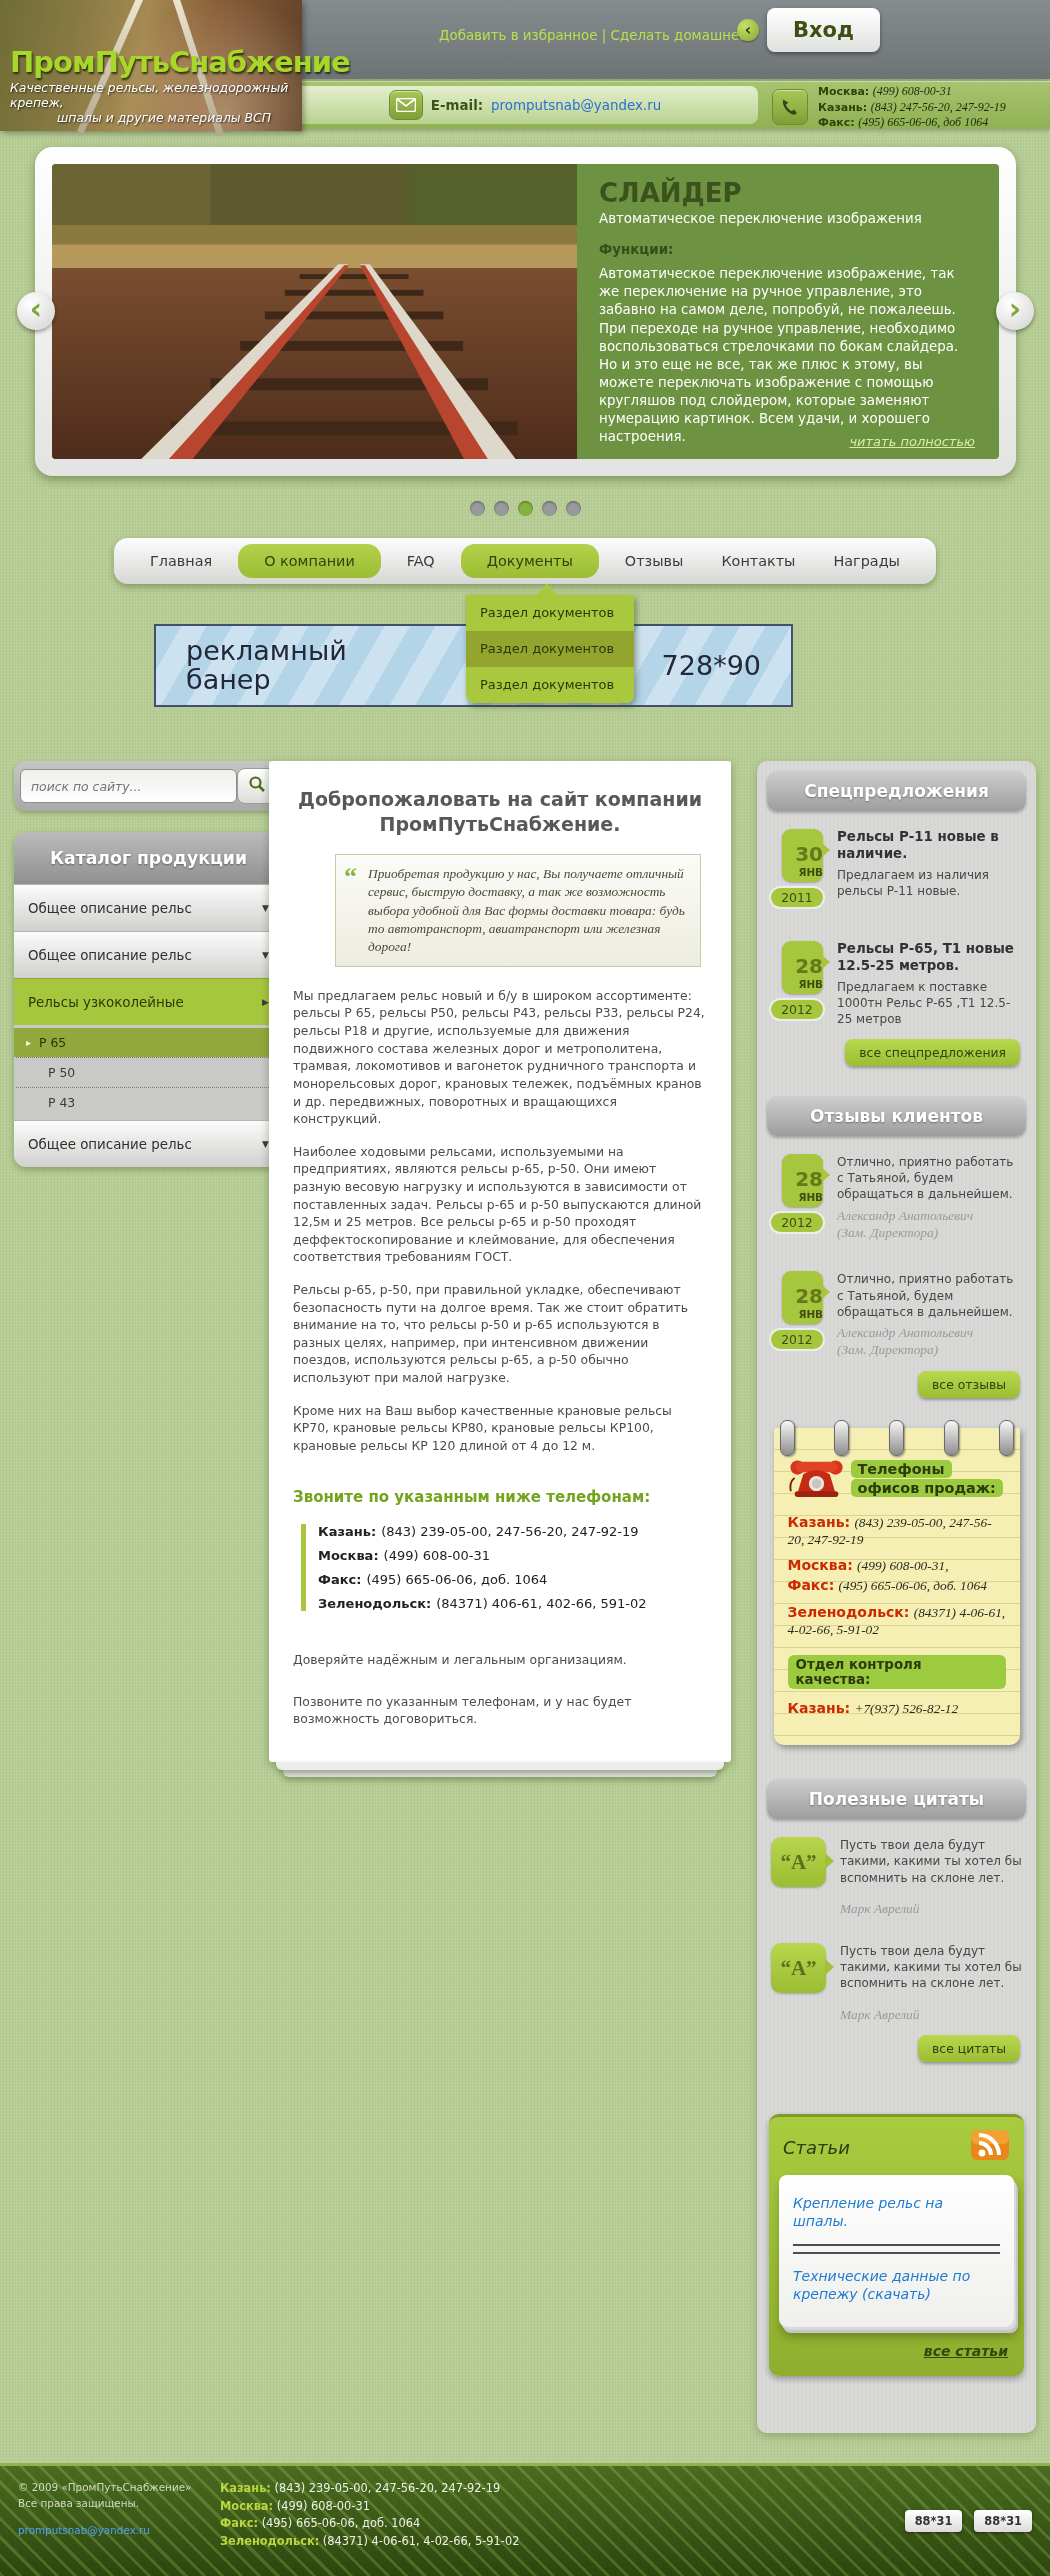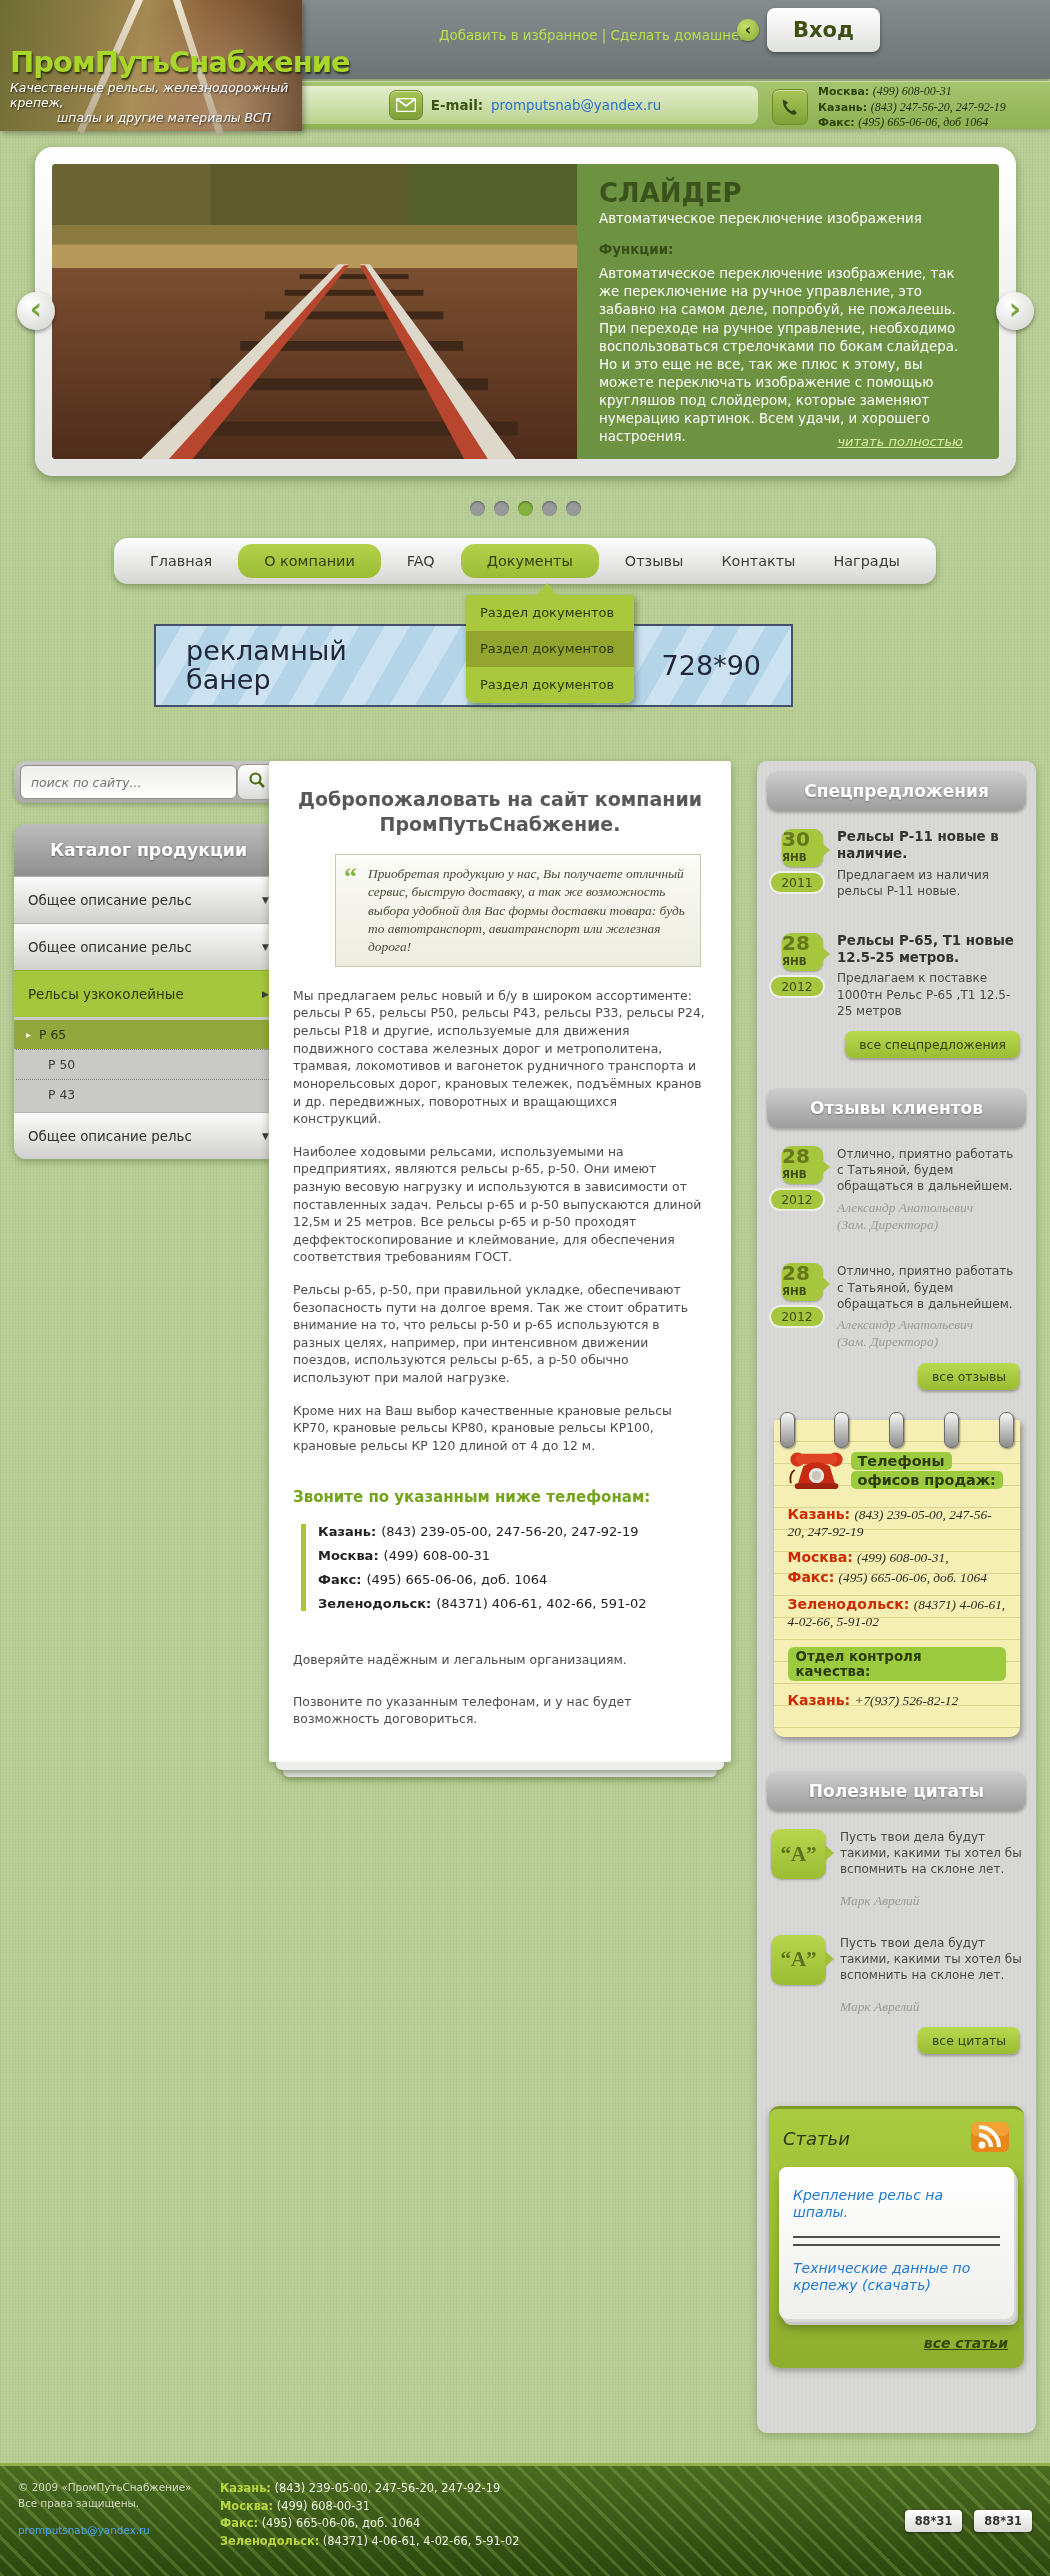"читать полностью" .slide-more { right: 36px -> 24px }
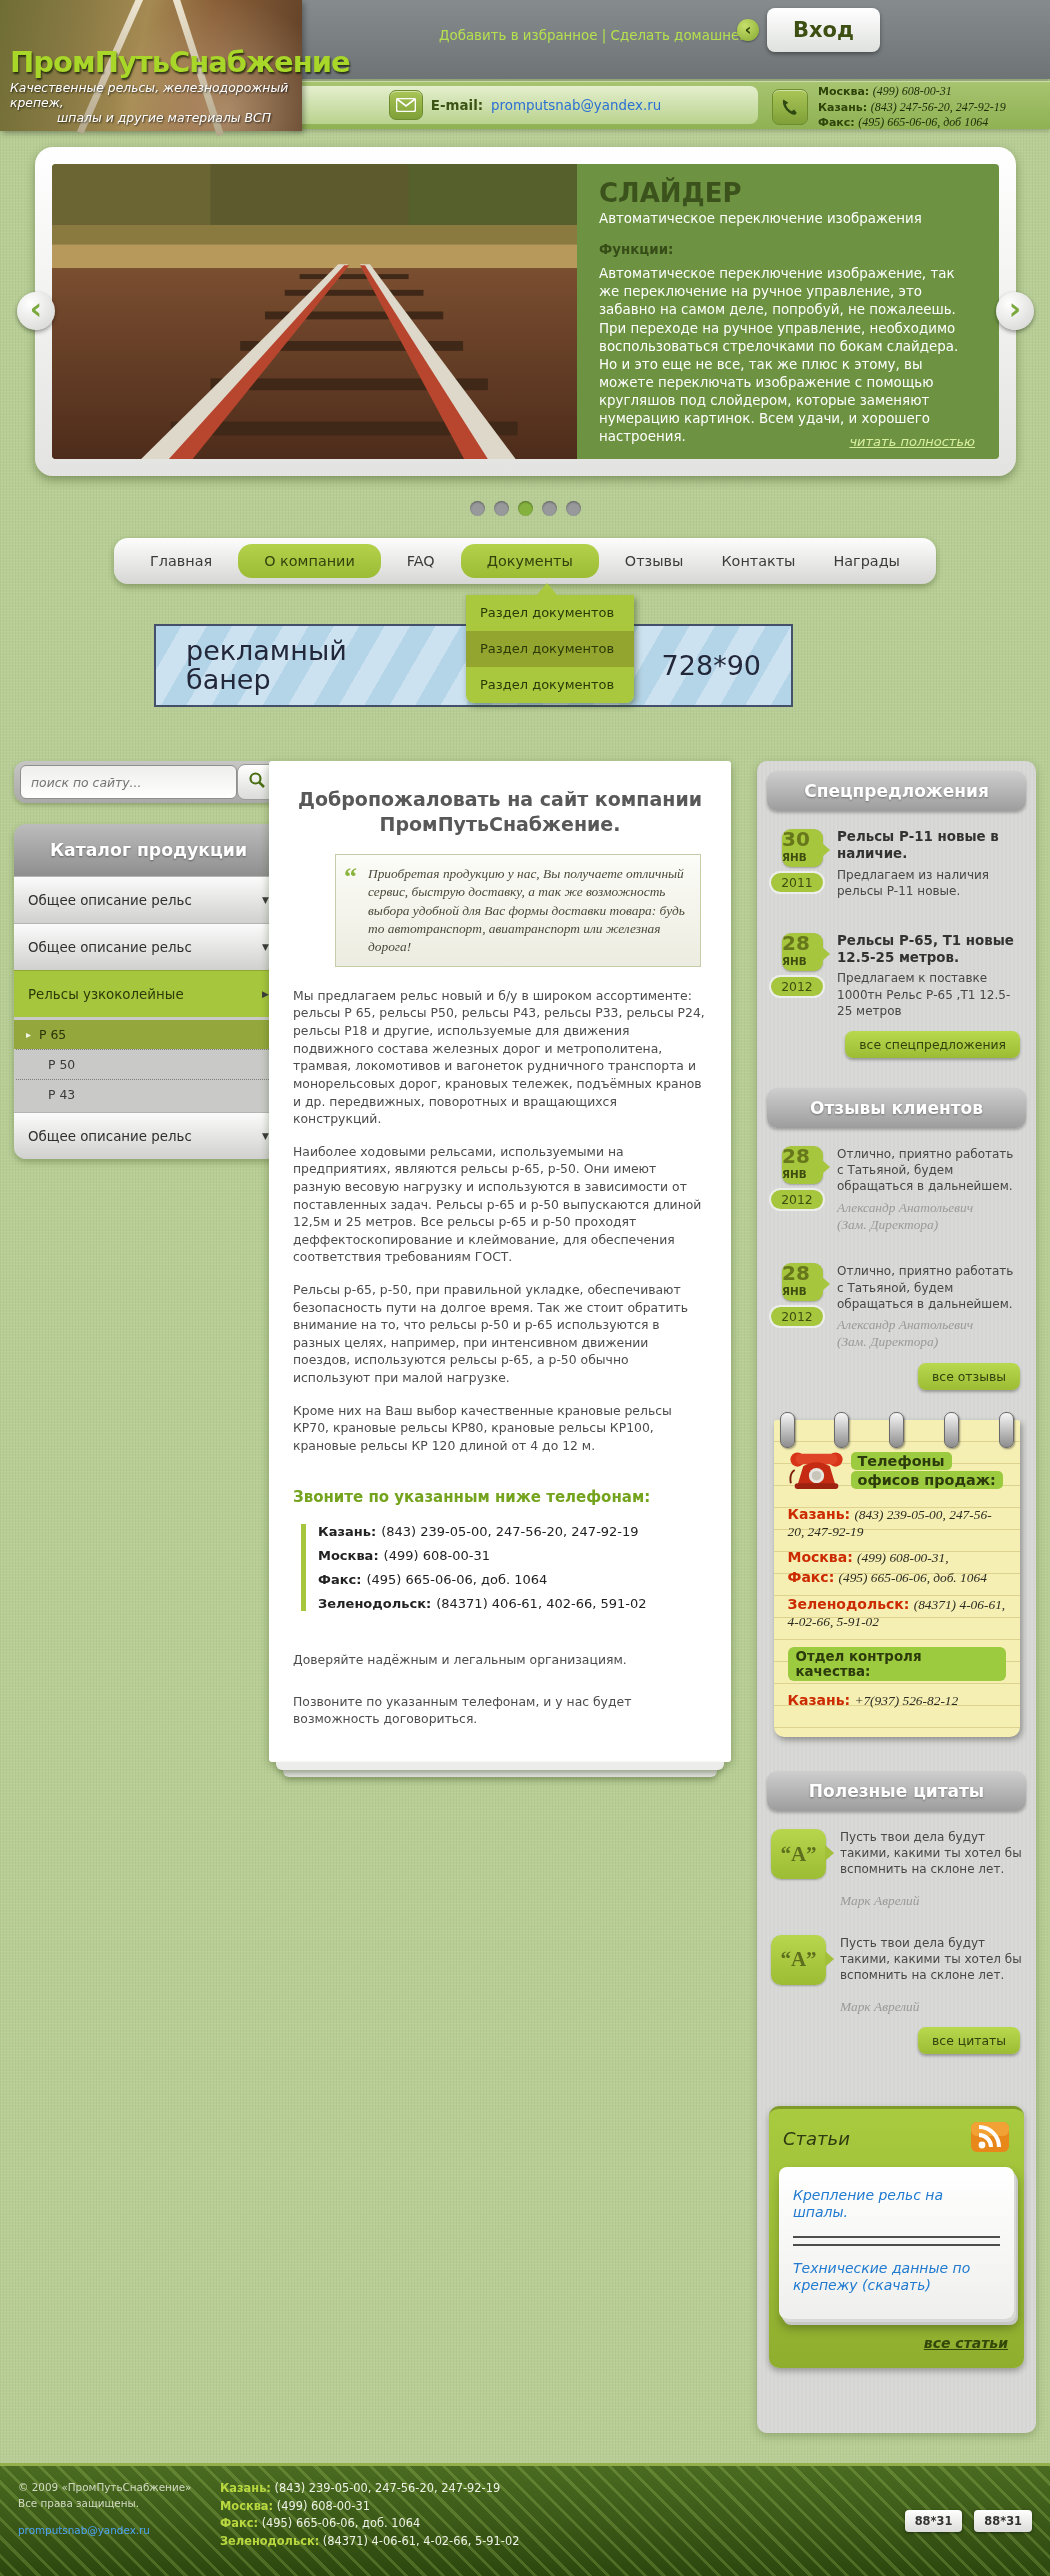"поиск по сайту..." .search-box { height: 42px -> 50px }
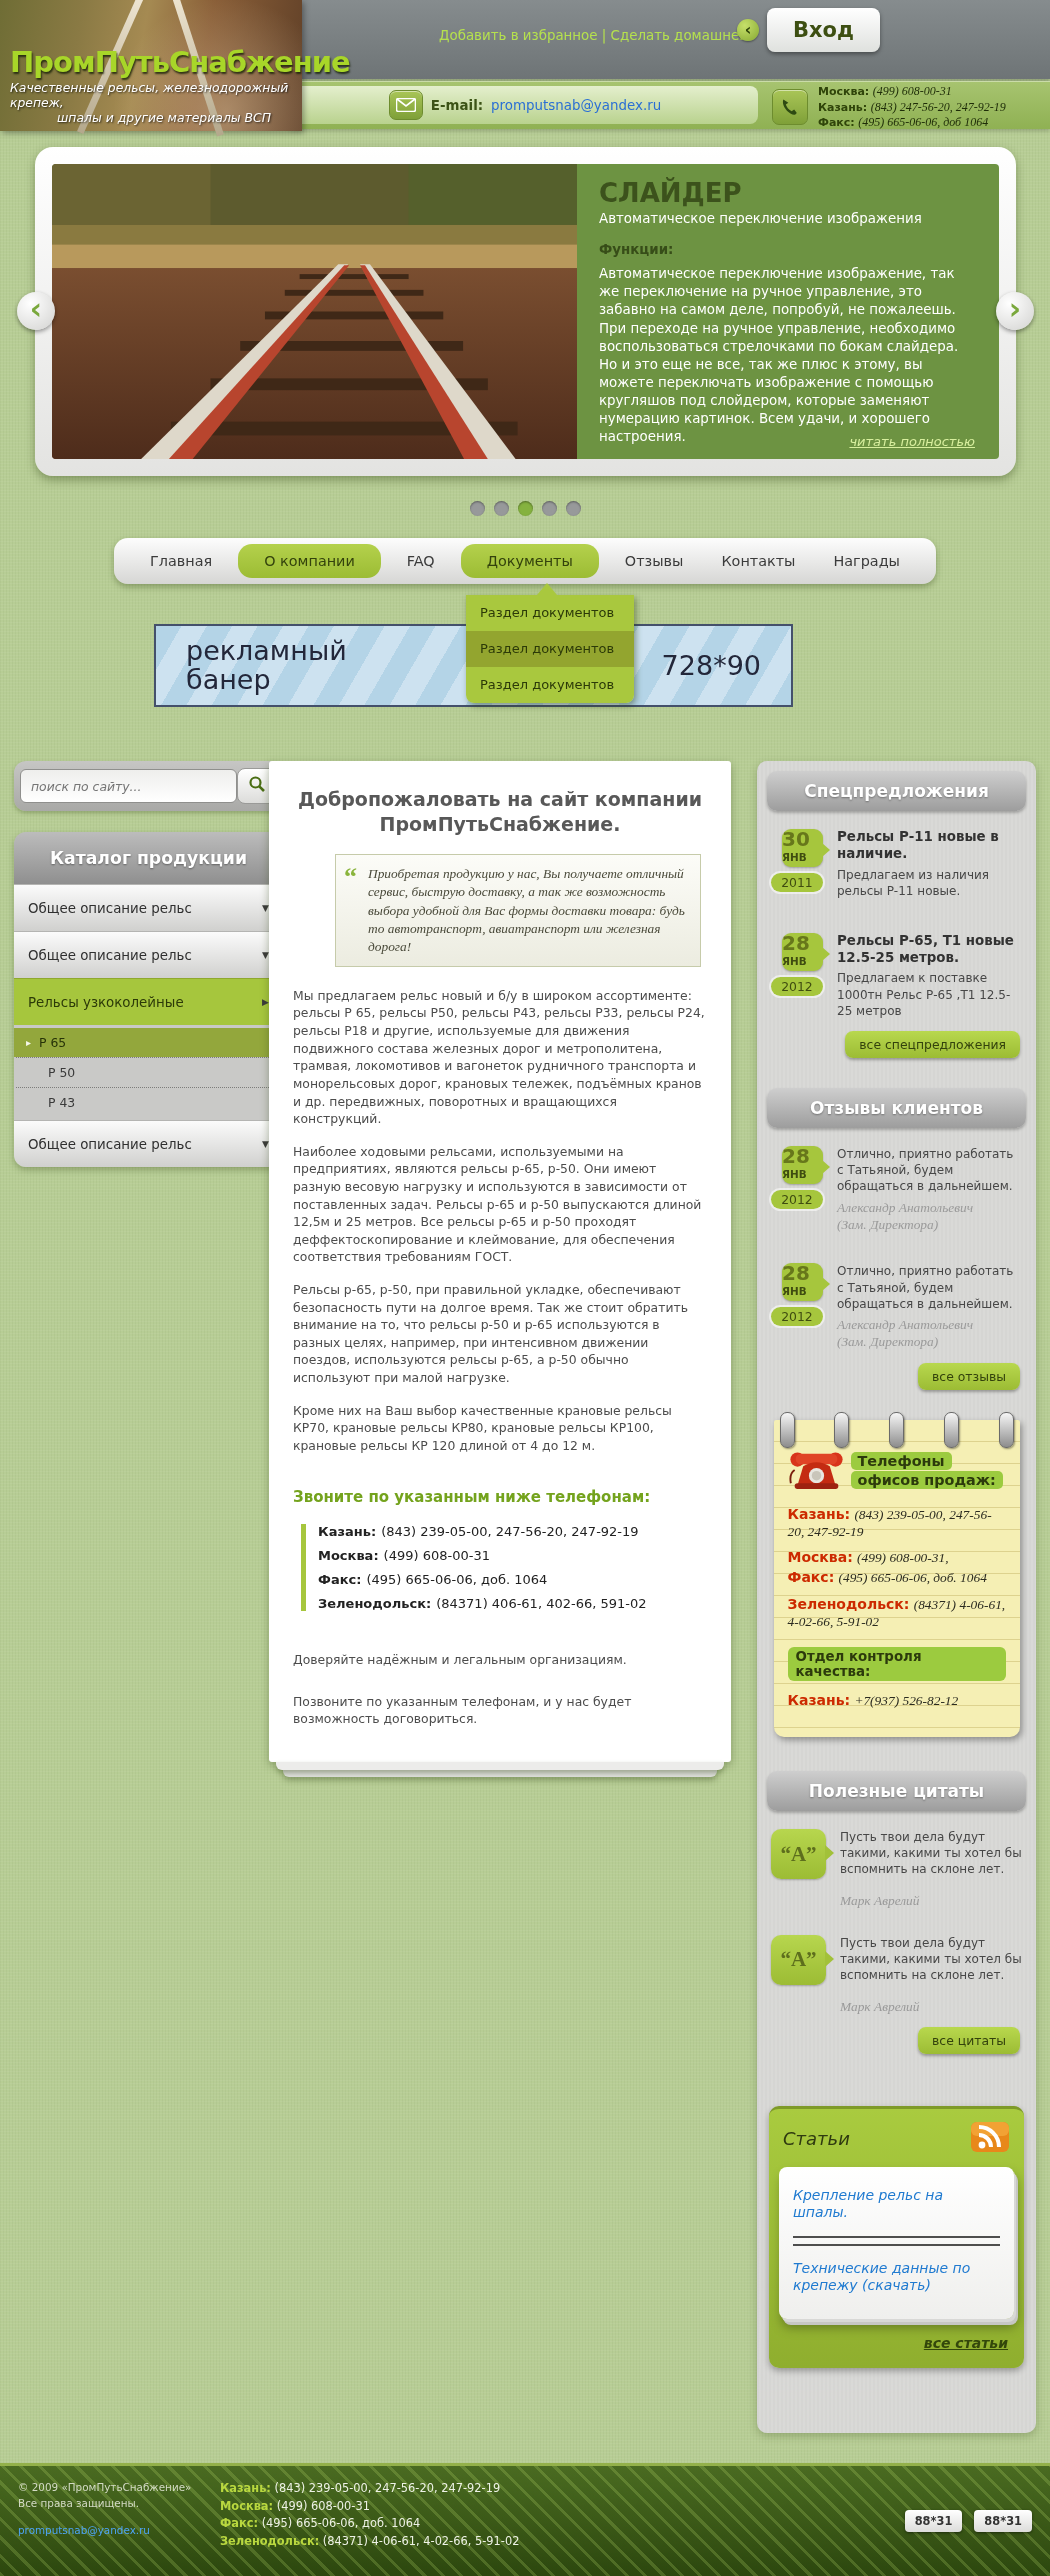"30" .day-badge { padding: 0 0 4px -> 15px 0 4px; text-align: left -> right }
